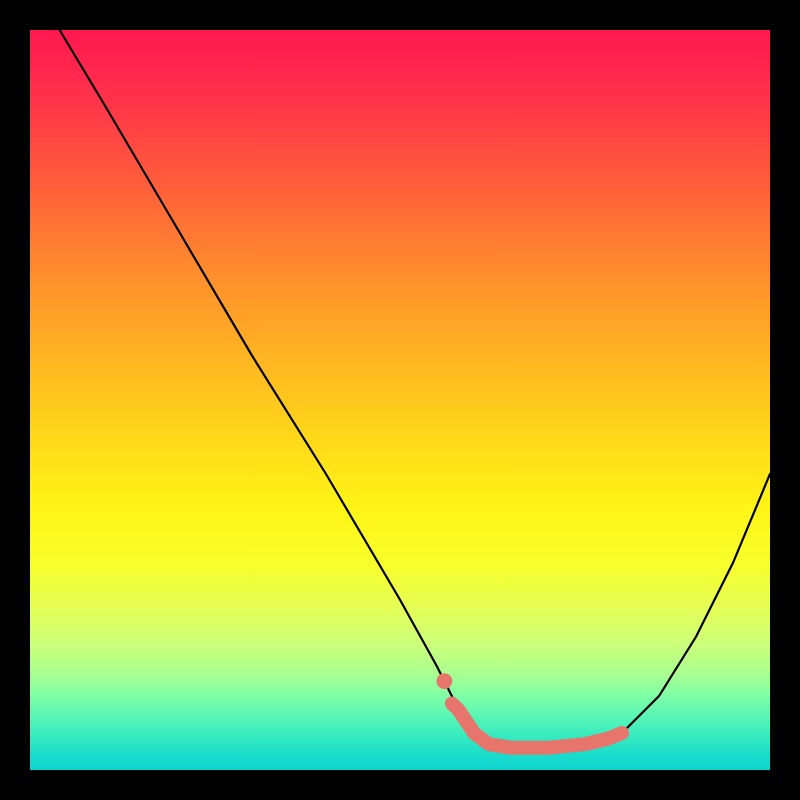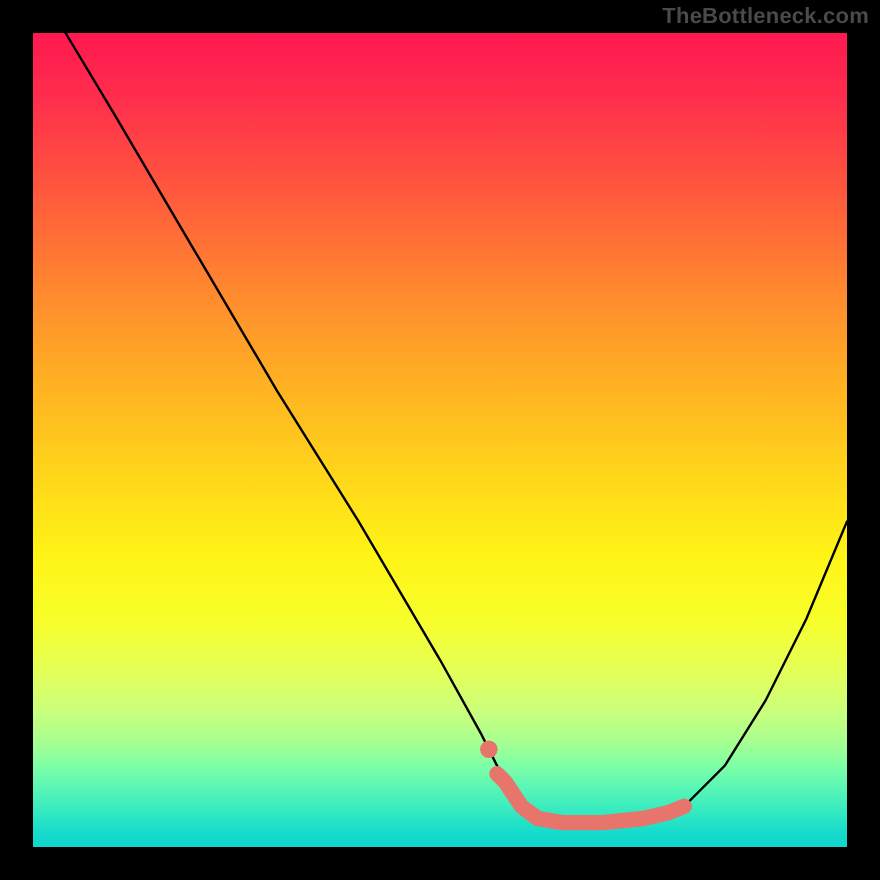"TheBottleneck.com" div.watermark { html: <div>TheBottleneck.com</div> -> none }
